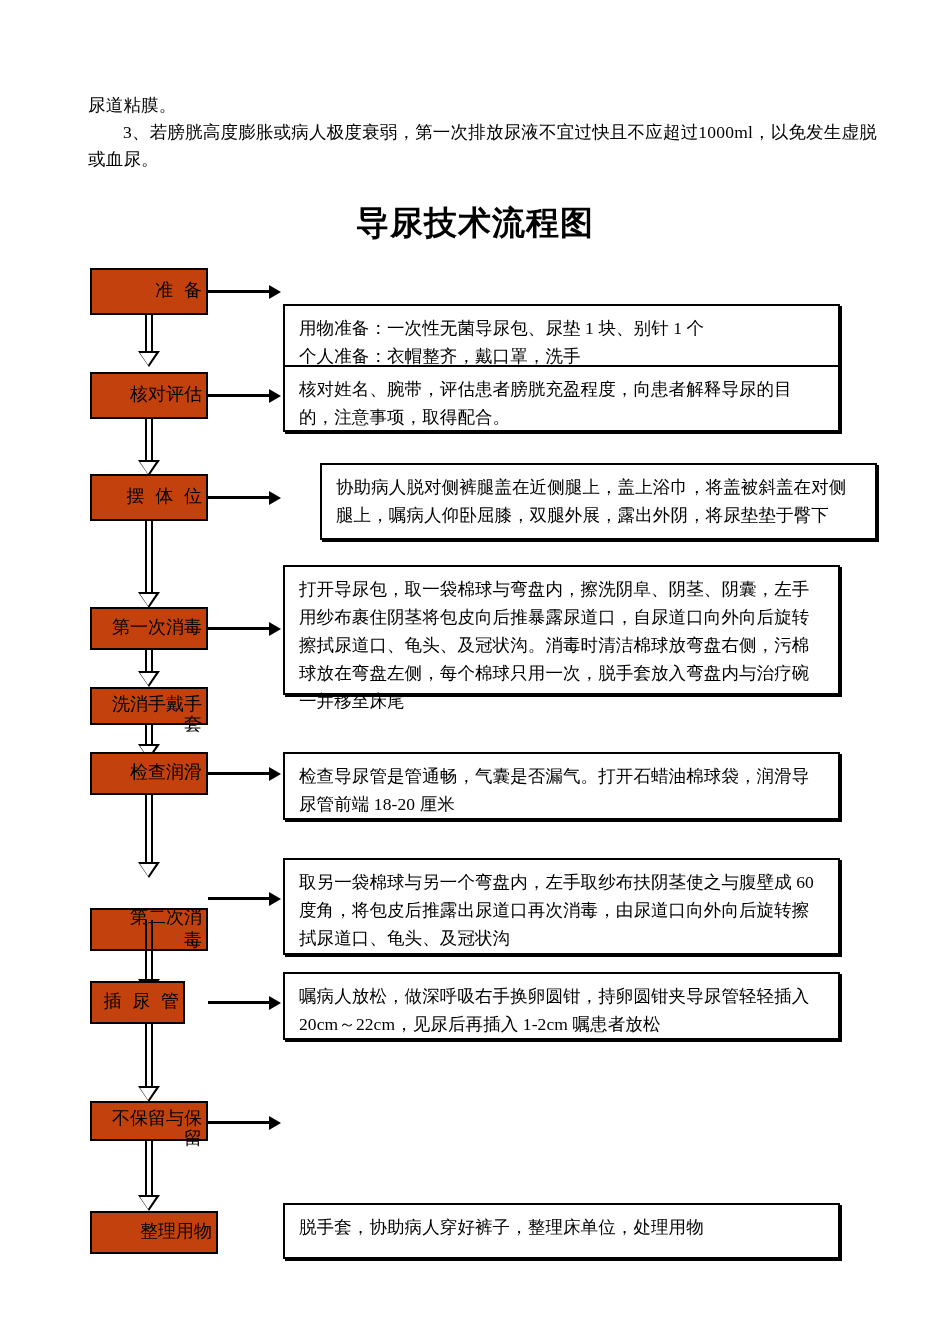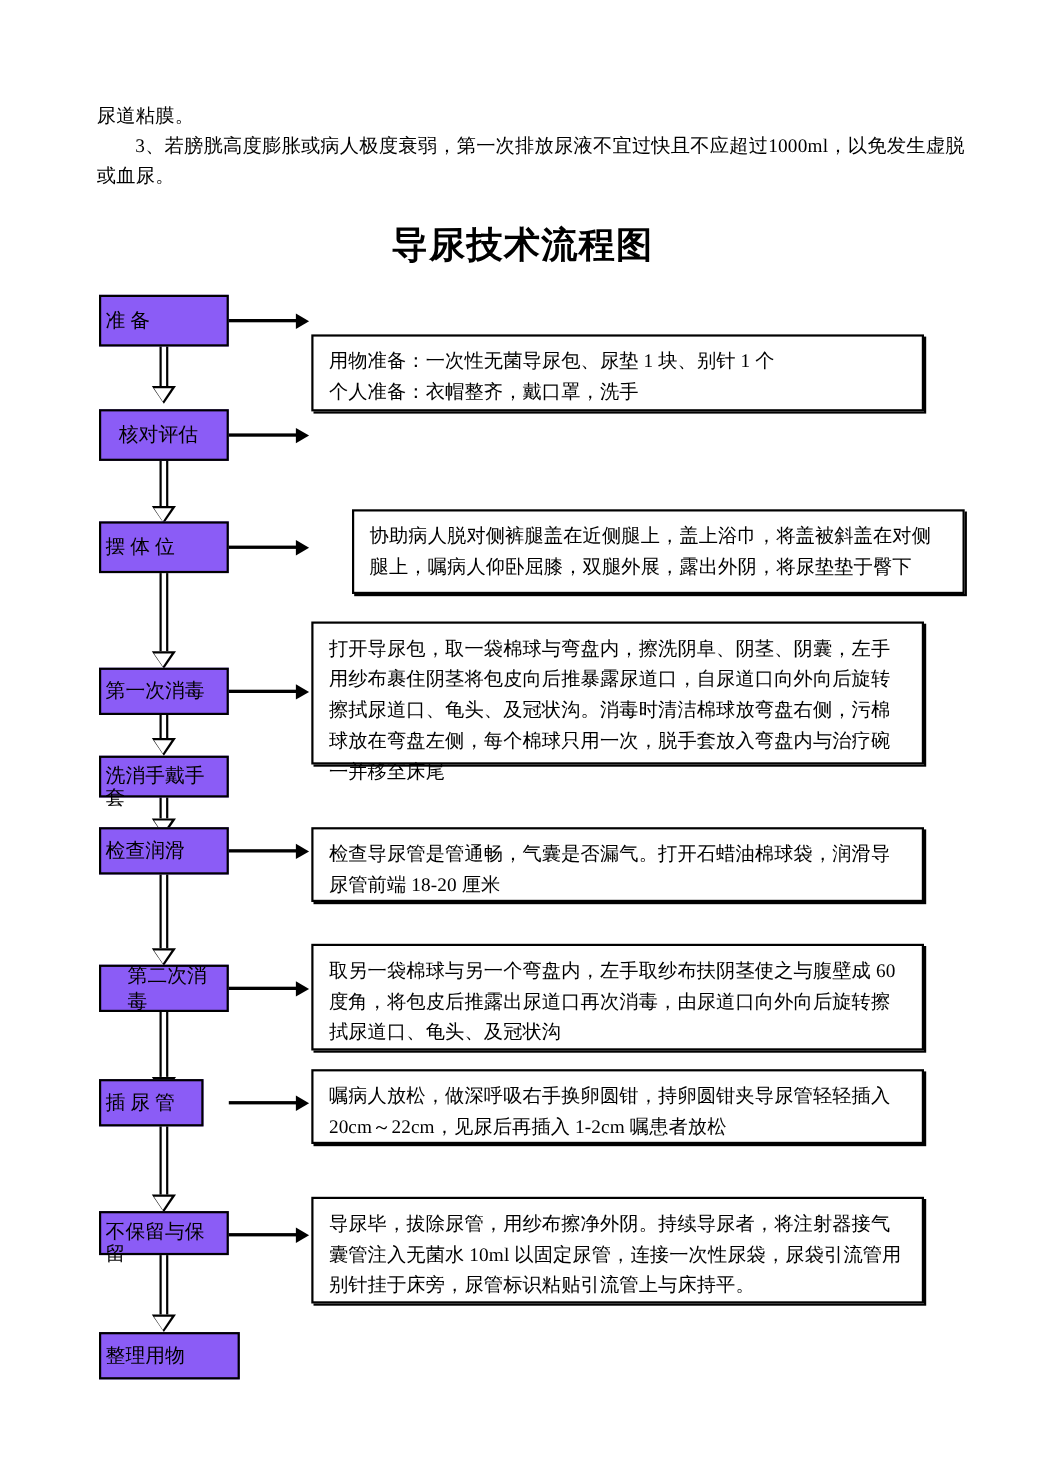"准 备" .stage { background: #8b5cf6 -> #c2410c; font-family: Liberation Serif, serif -> Liberation Mono, monospace; text-align: left -> right }
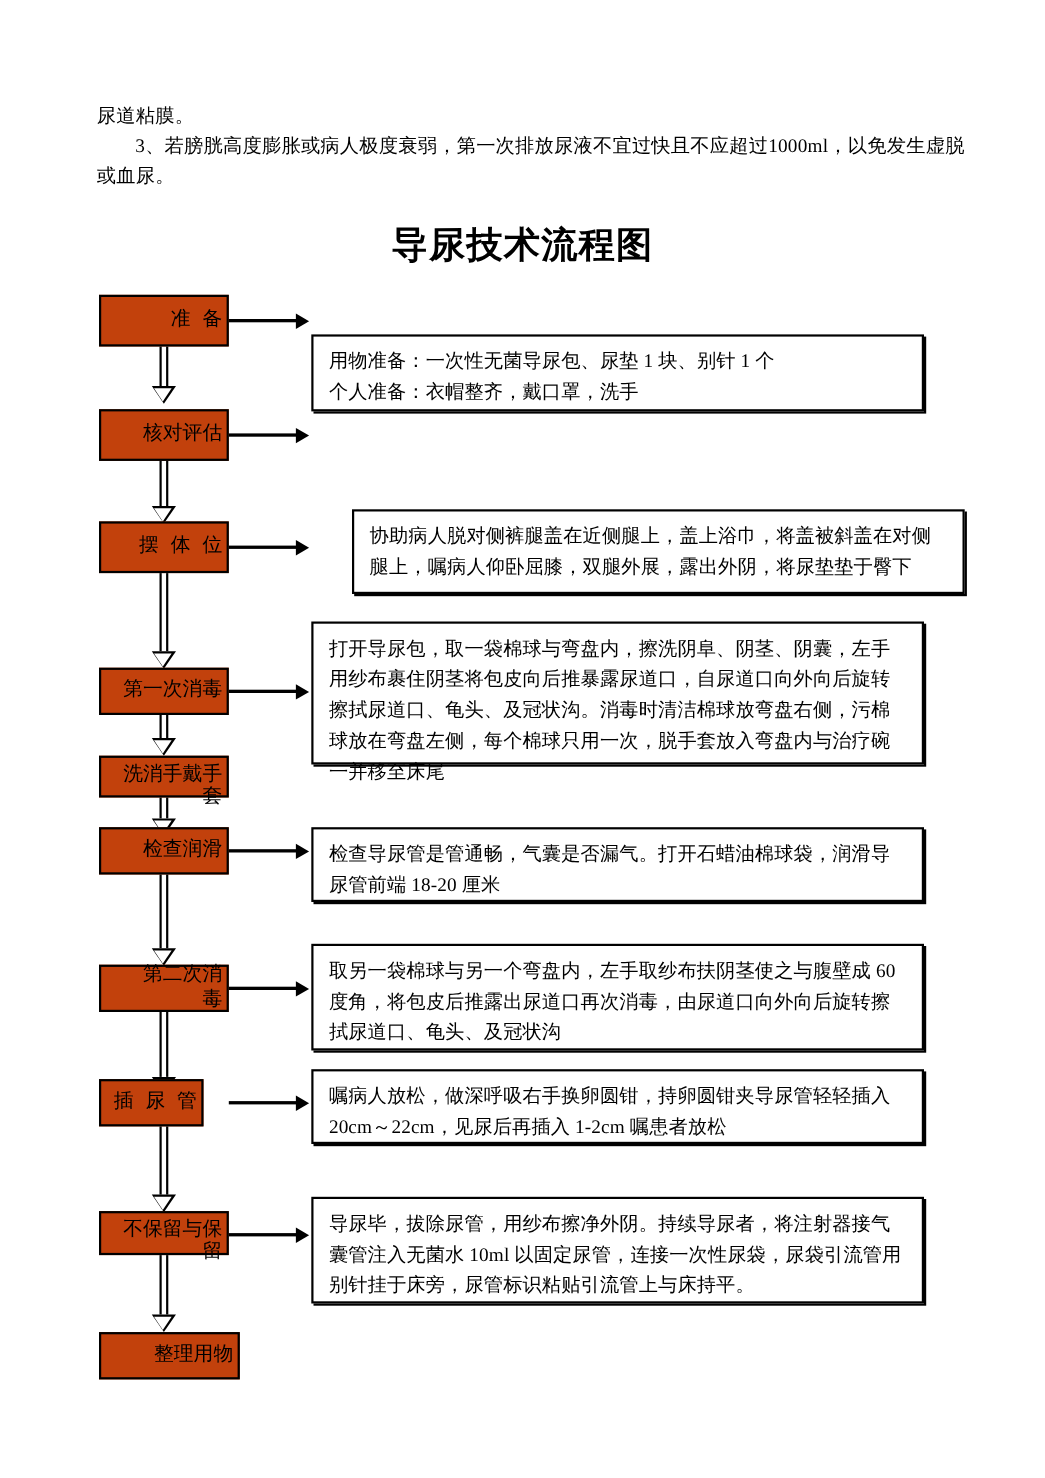"核对姓名、腕带，评估患者膀胱充盈程度，向患者解释导尿的目的，注意事项，取得配合。" div.detail { html: none -> <div> <div>核对姓名、腕带，评估患者膀胱充盈程度，向患者解释导尿的目的，注意事项，取得配合。</div> </div> }
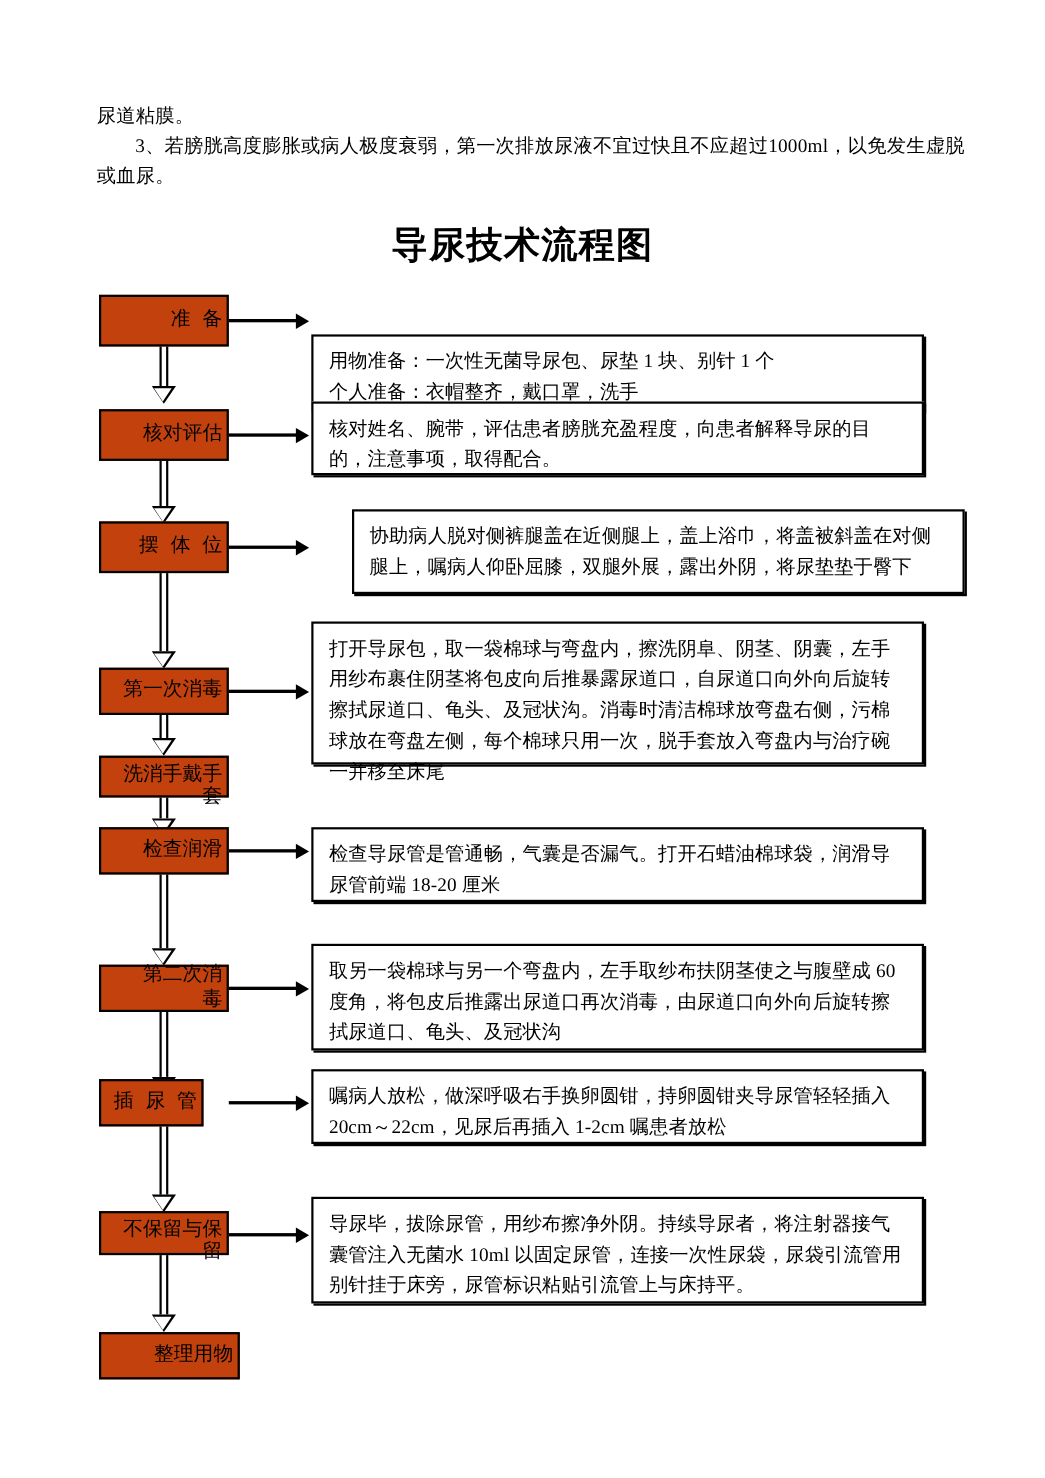"第二次消毒" div.stage { top: 877px -> 908px }
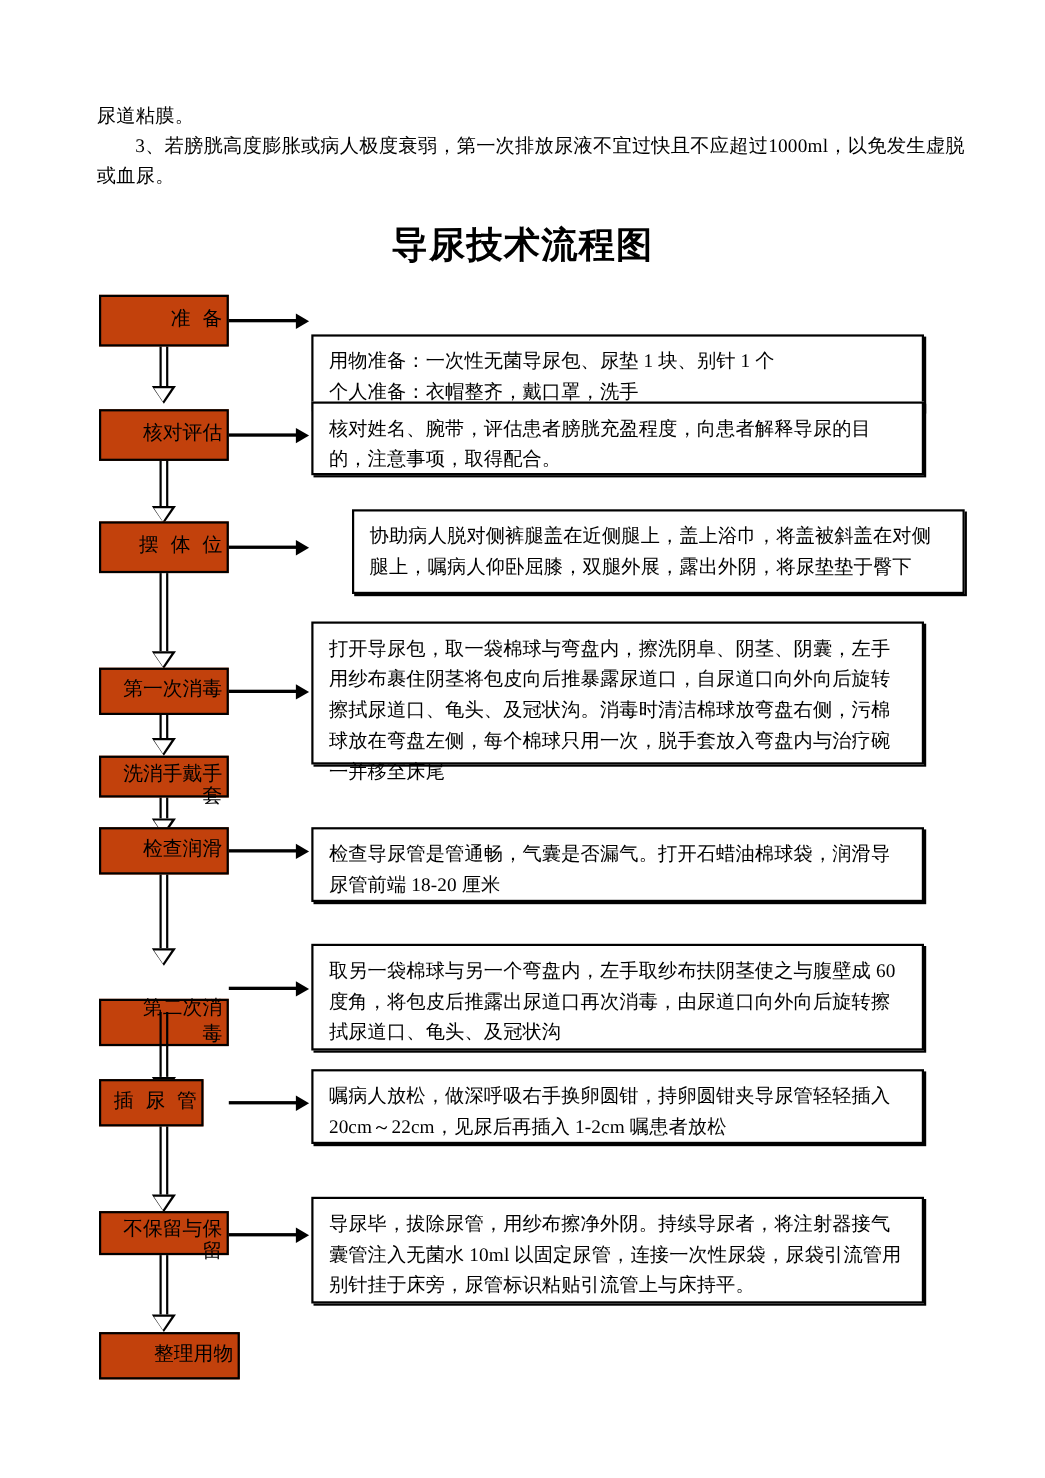"导尿毕，拔除尿管，用纱布擦净外阴。持续导尿者，将注射器接气囊管注入无菌水" div.detail { html: <div> <div>导尿毕，拔除尿管，用纱布擦净外阴。持续导尿者，将注射器接气囊管注入无菌水 10ml 以固定尿管，连接一次性尿袋，尿袋引流管用别针挂于床旁，尿管标识粘贴引流管上与床持平。</div> </div> -> none }
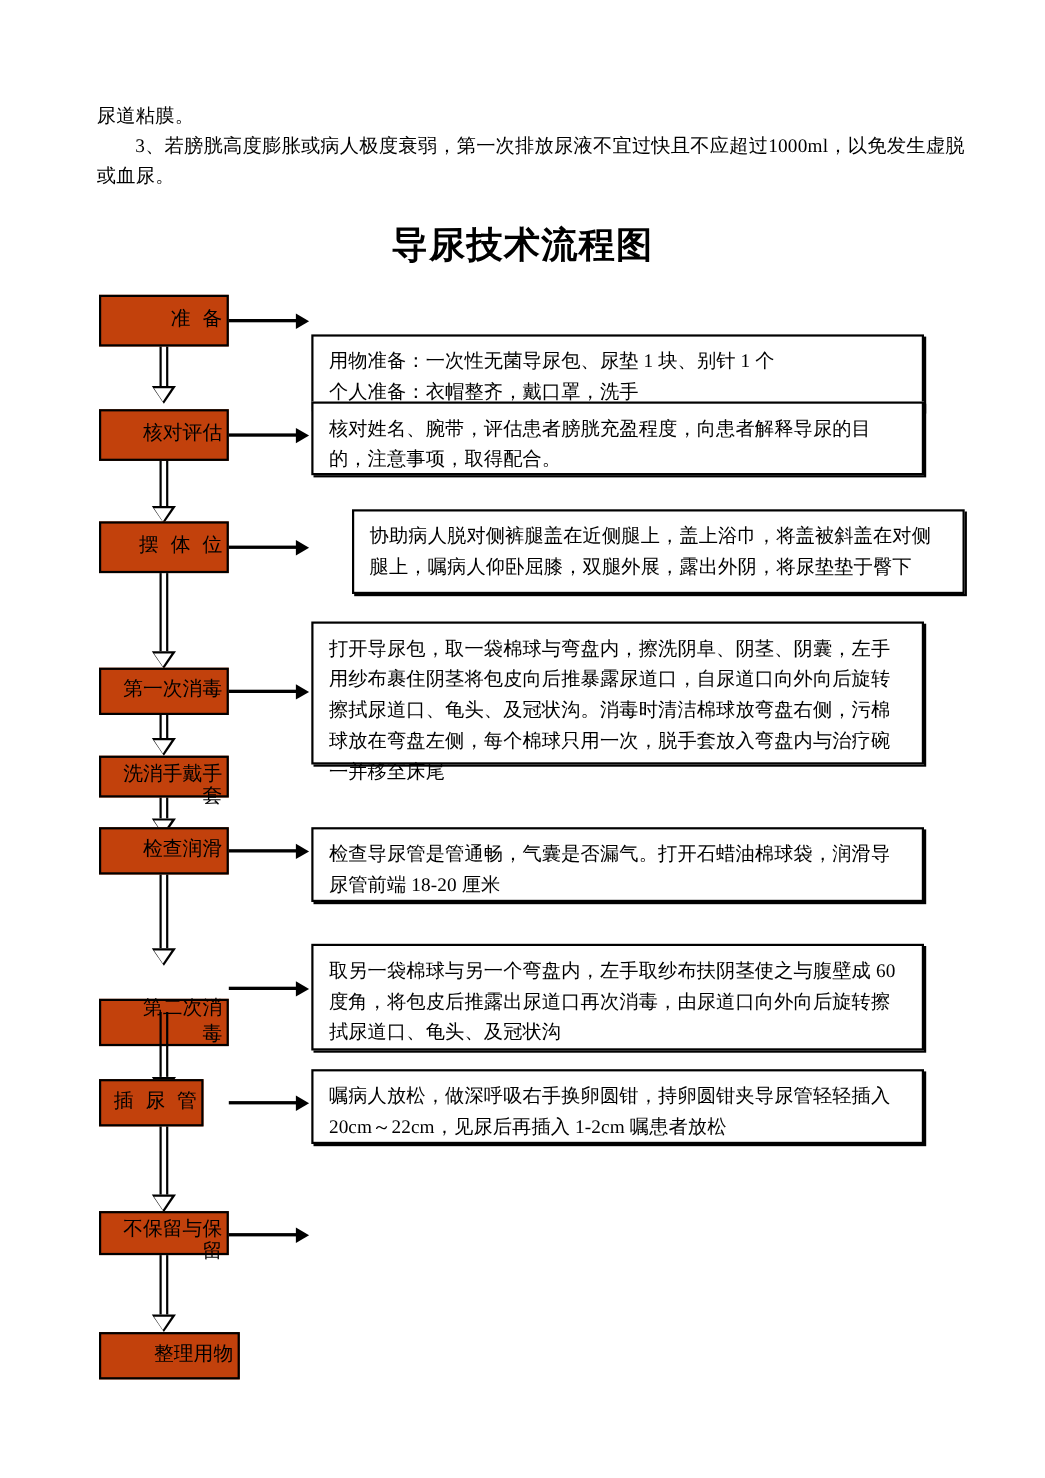"脱手套，协助病人穿好裤子，整理床单位，处理用物" div.detail { html: none -> <div> <div>脱手套，协助病人穿好裤子，整理床单位，处理用物</div> </div> }
